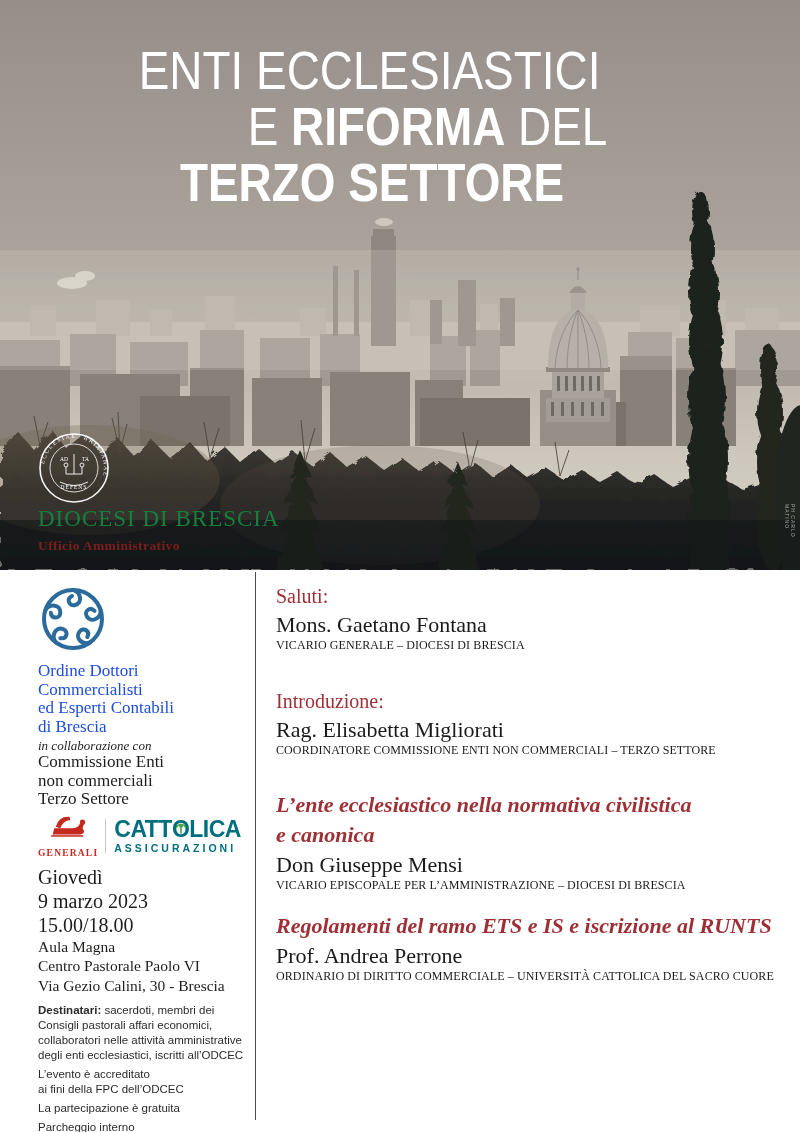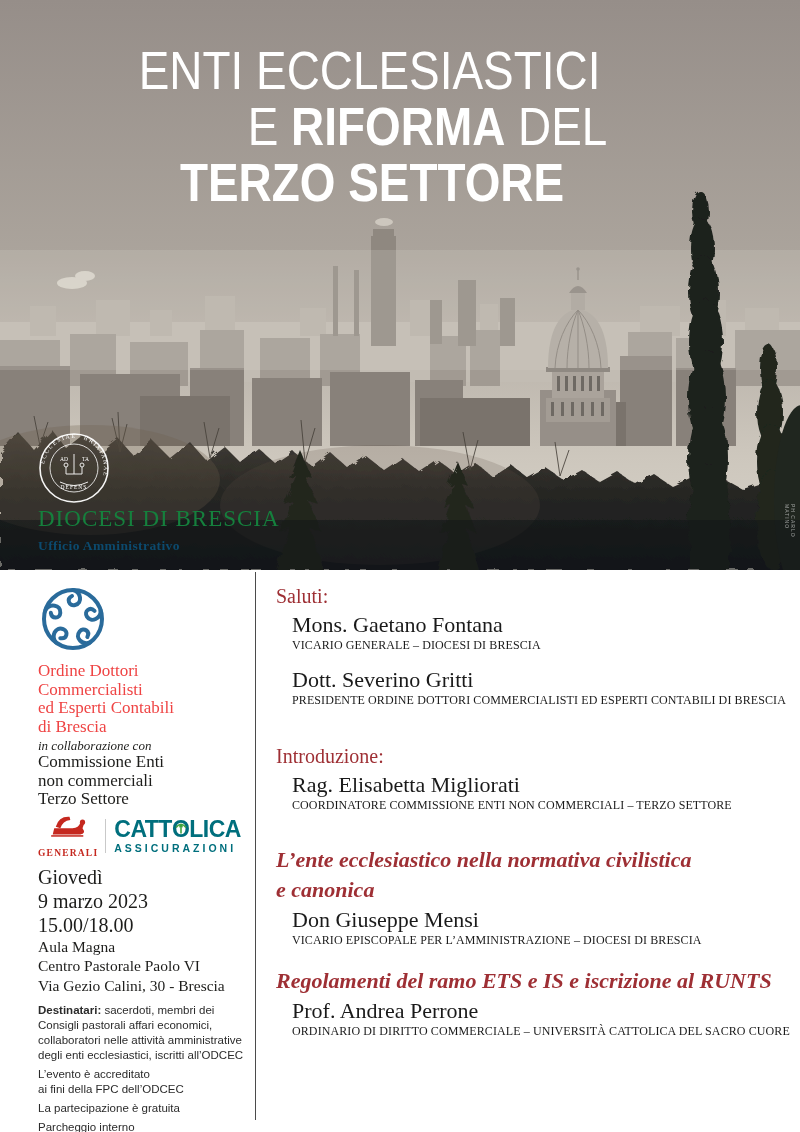"Ufficio Amministrativo" .diocesi-office { color: #0c4a6e -> #7f1d1d }
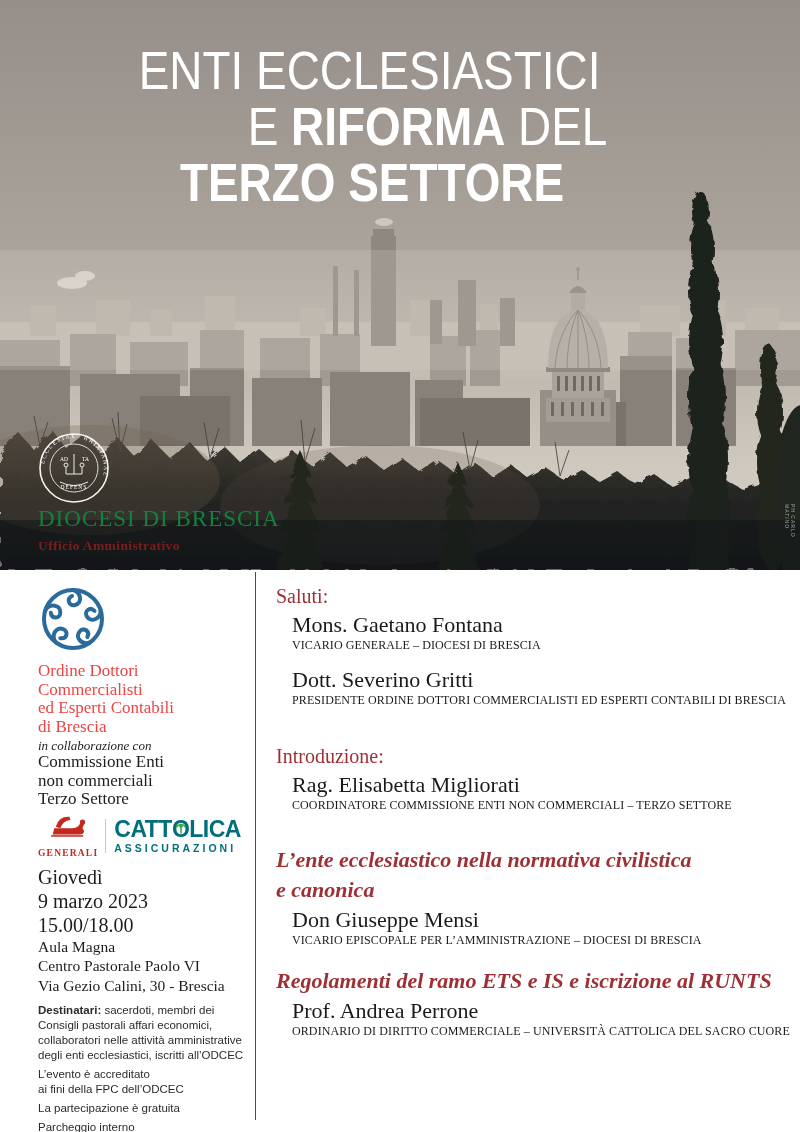"Mons. Gaetano Fontana" .sp { margin: 0 0 14px 16px -> 0 0 14px 0 }
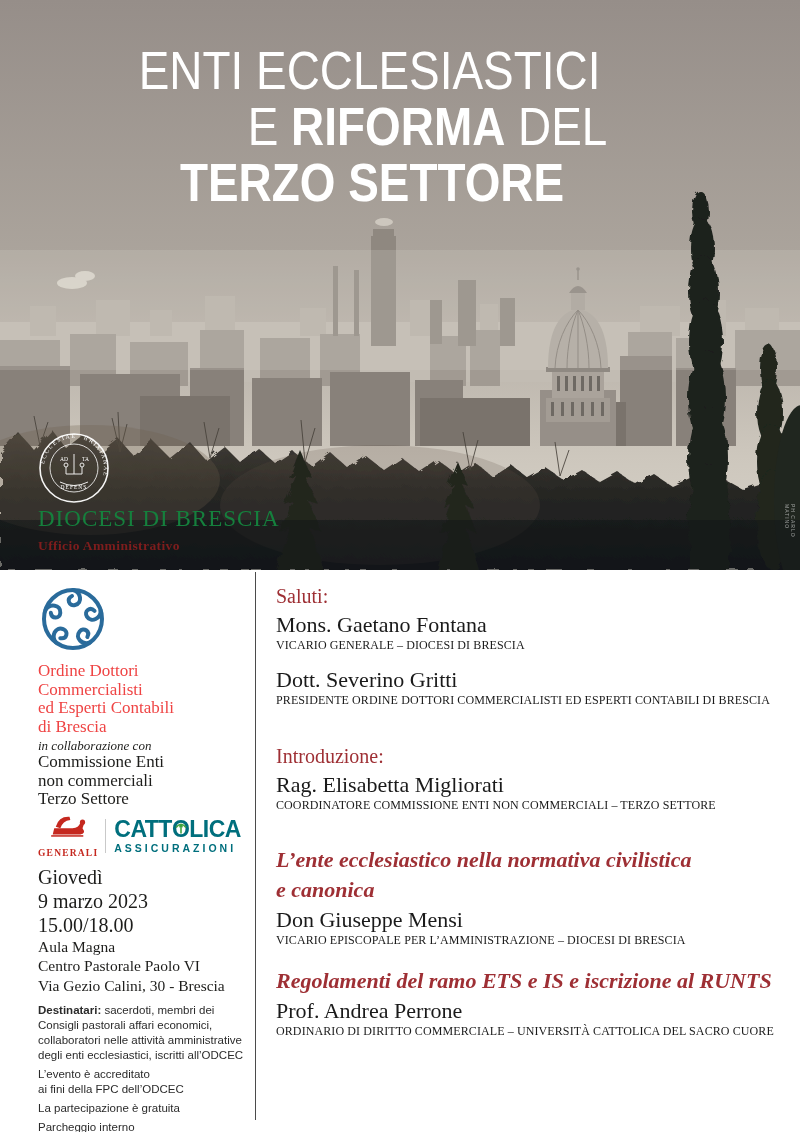"Ordine Dottori" .odcec-line { color: #ef4444 -> #1d4ed8 }
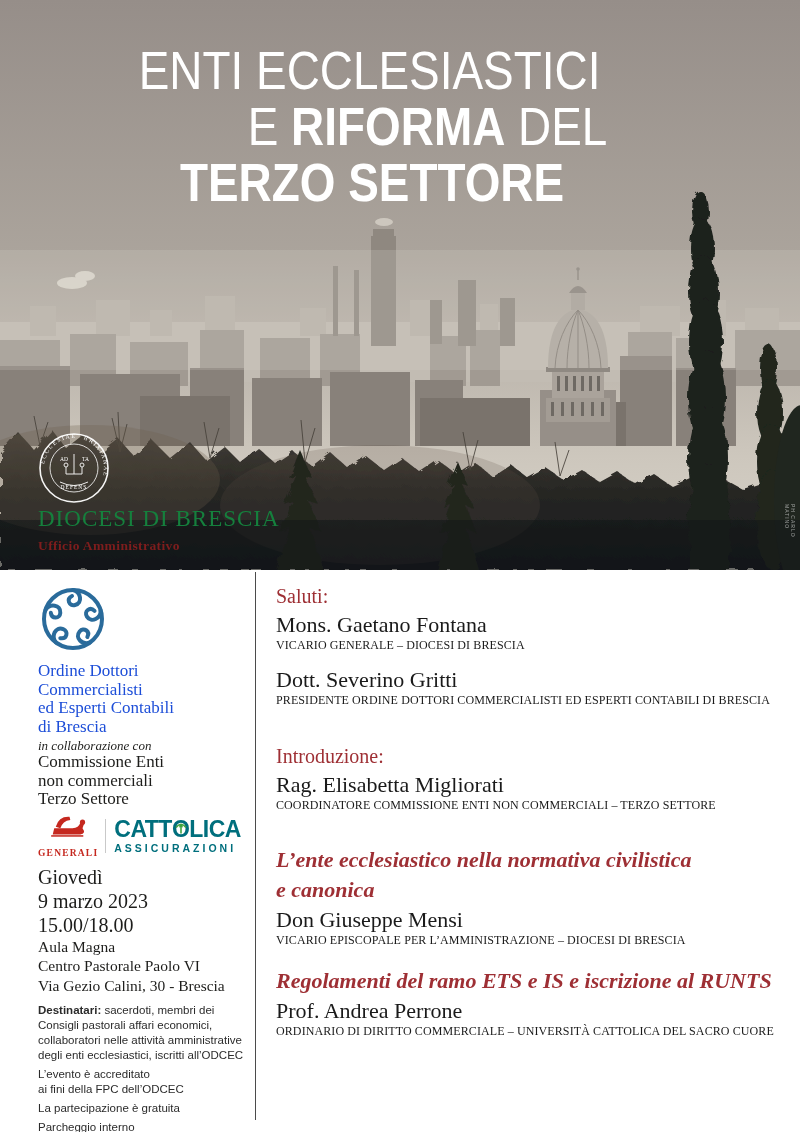"Dott. Severino Gritti" div.sp { html: <div> <div>Dott. Severino Gritti</div> <div>PRESIDENTE ORDINE DOTTORI COMMERCIALISTI ED ESPERTI CONTABILI DI BRESCIA</div> </div> -> none }
